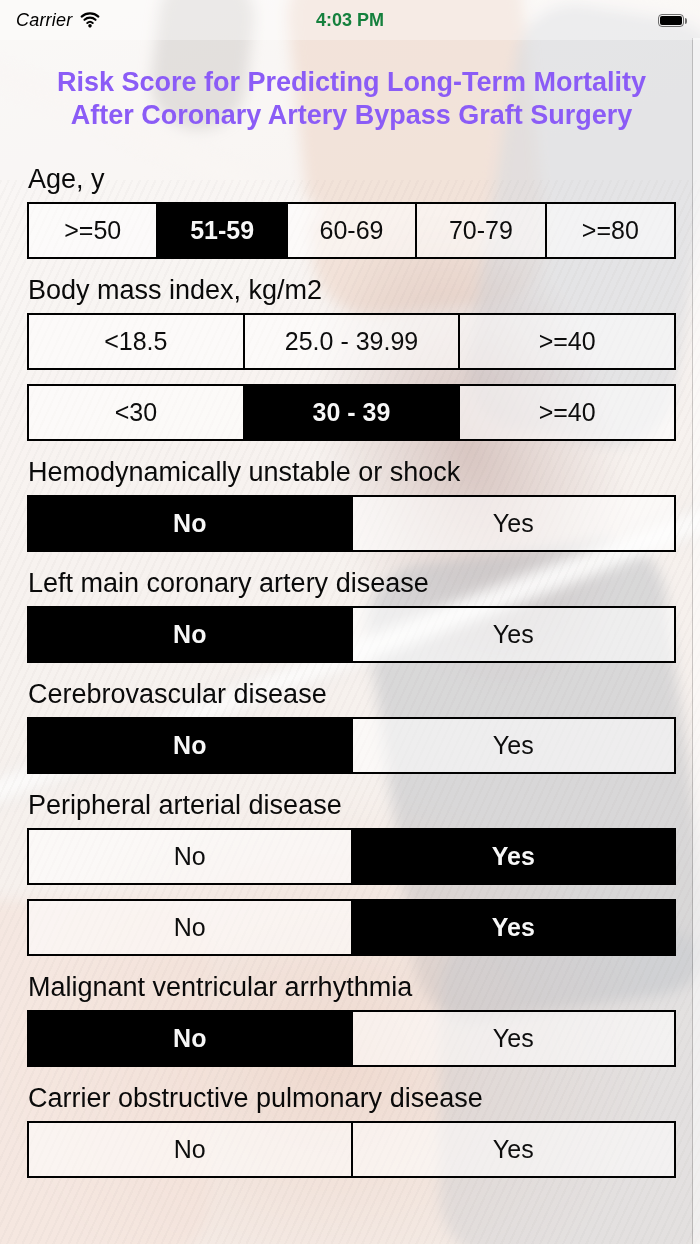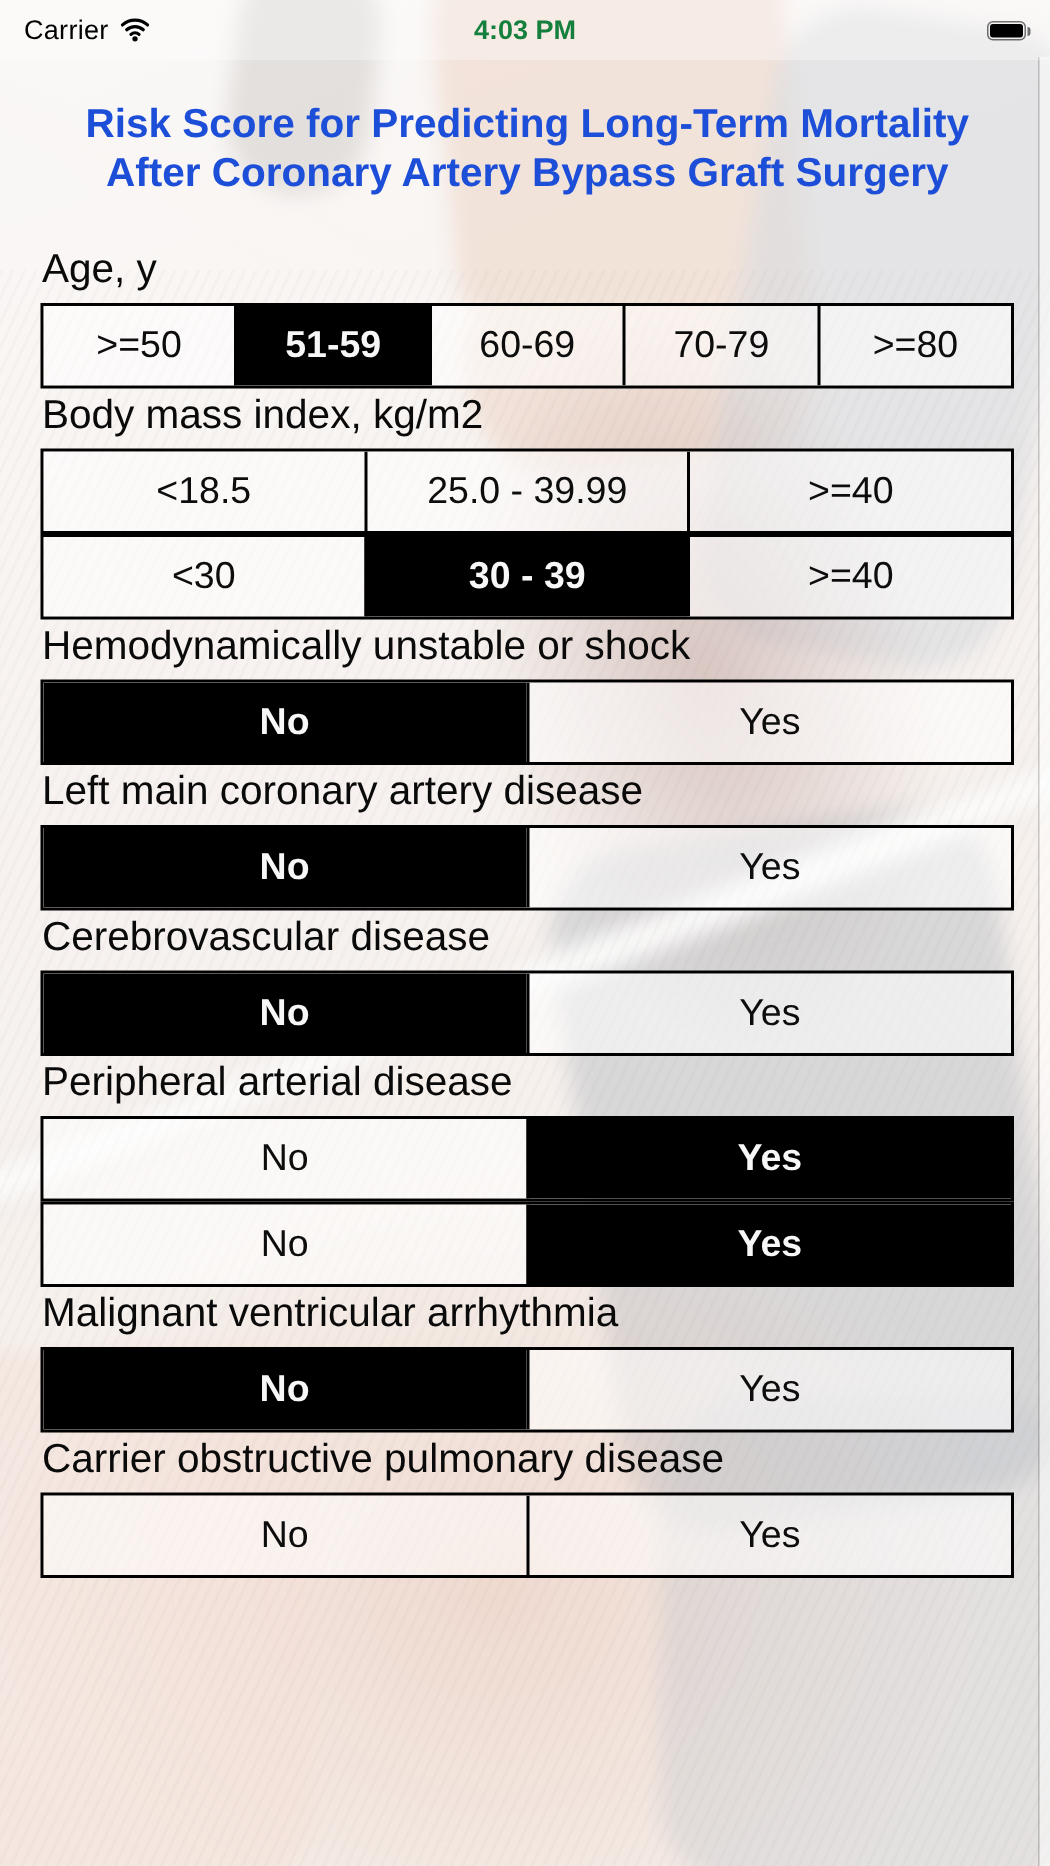"Carrier" .sb-left { font-style: none -> italic }
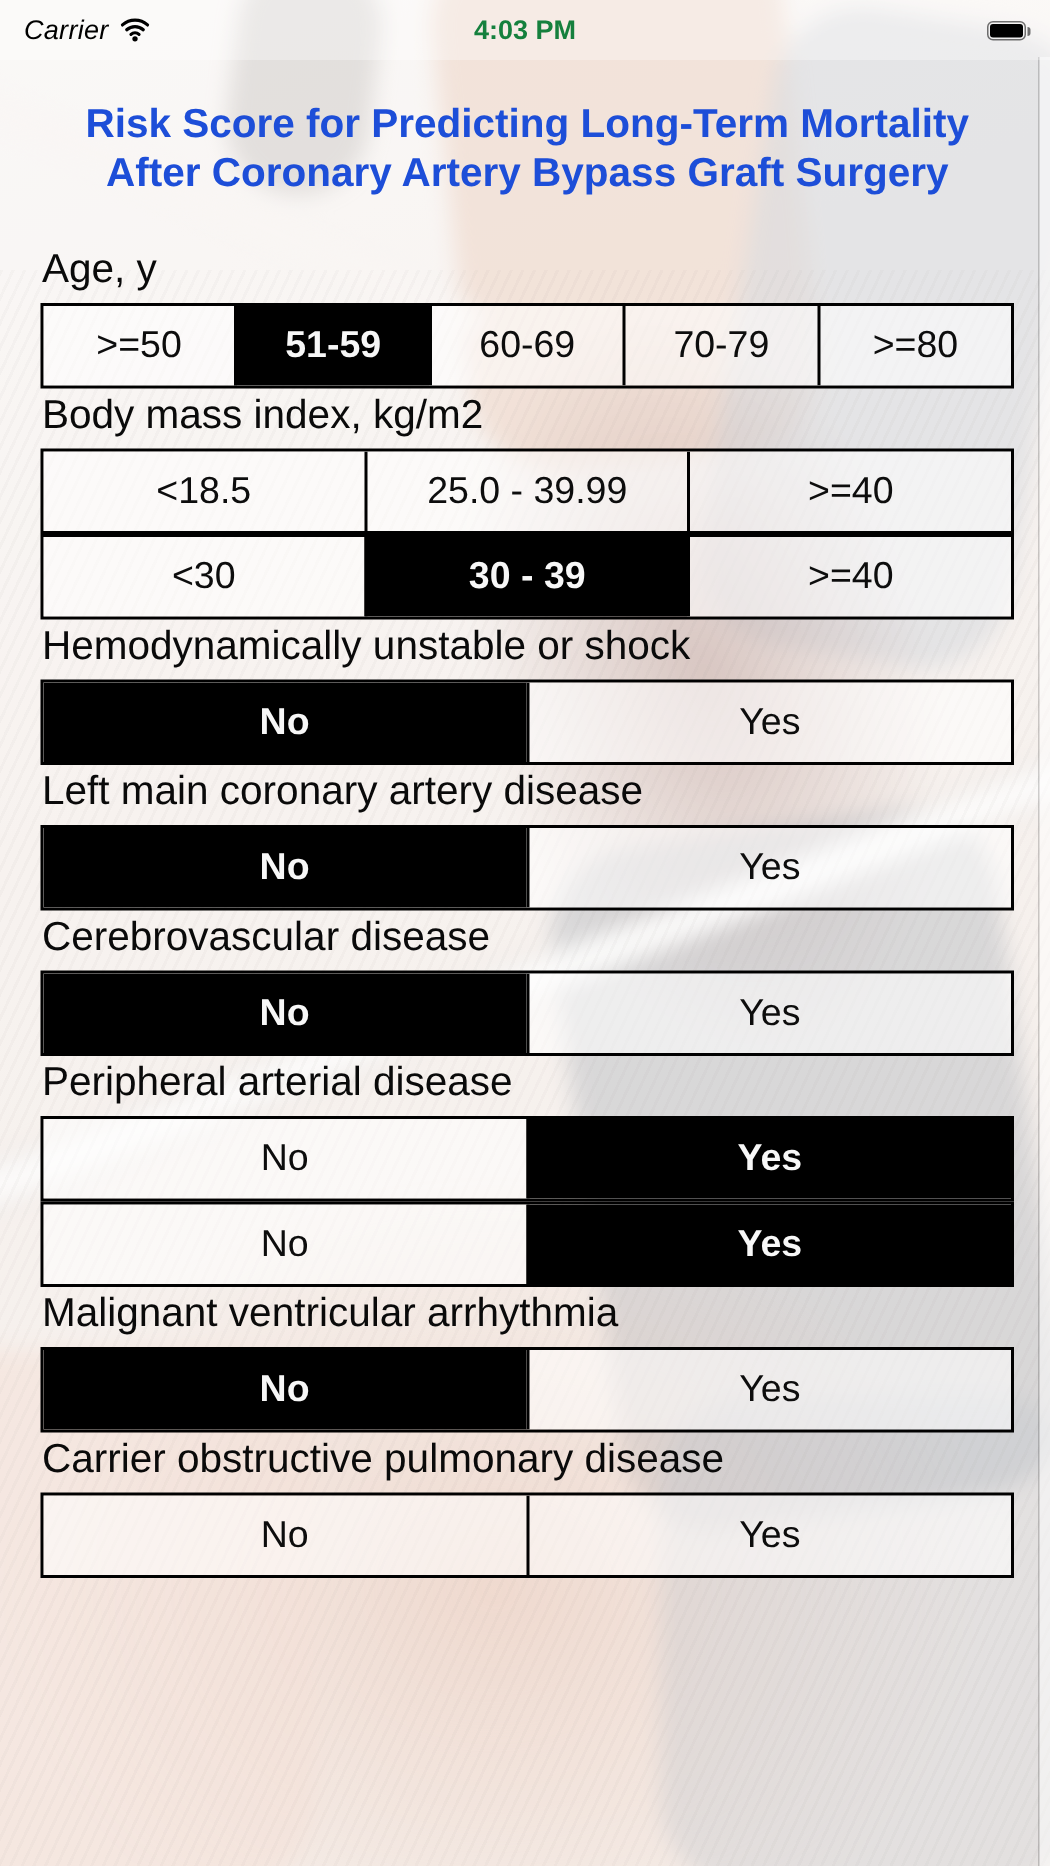"Risk Score for Predicting Long-Term" h1 { color: #1d4ed8 -> #8b5cf6 }
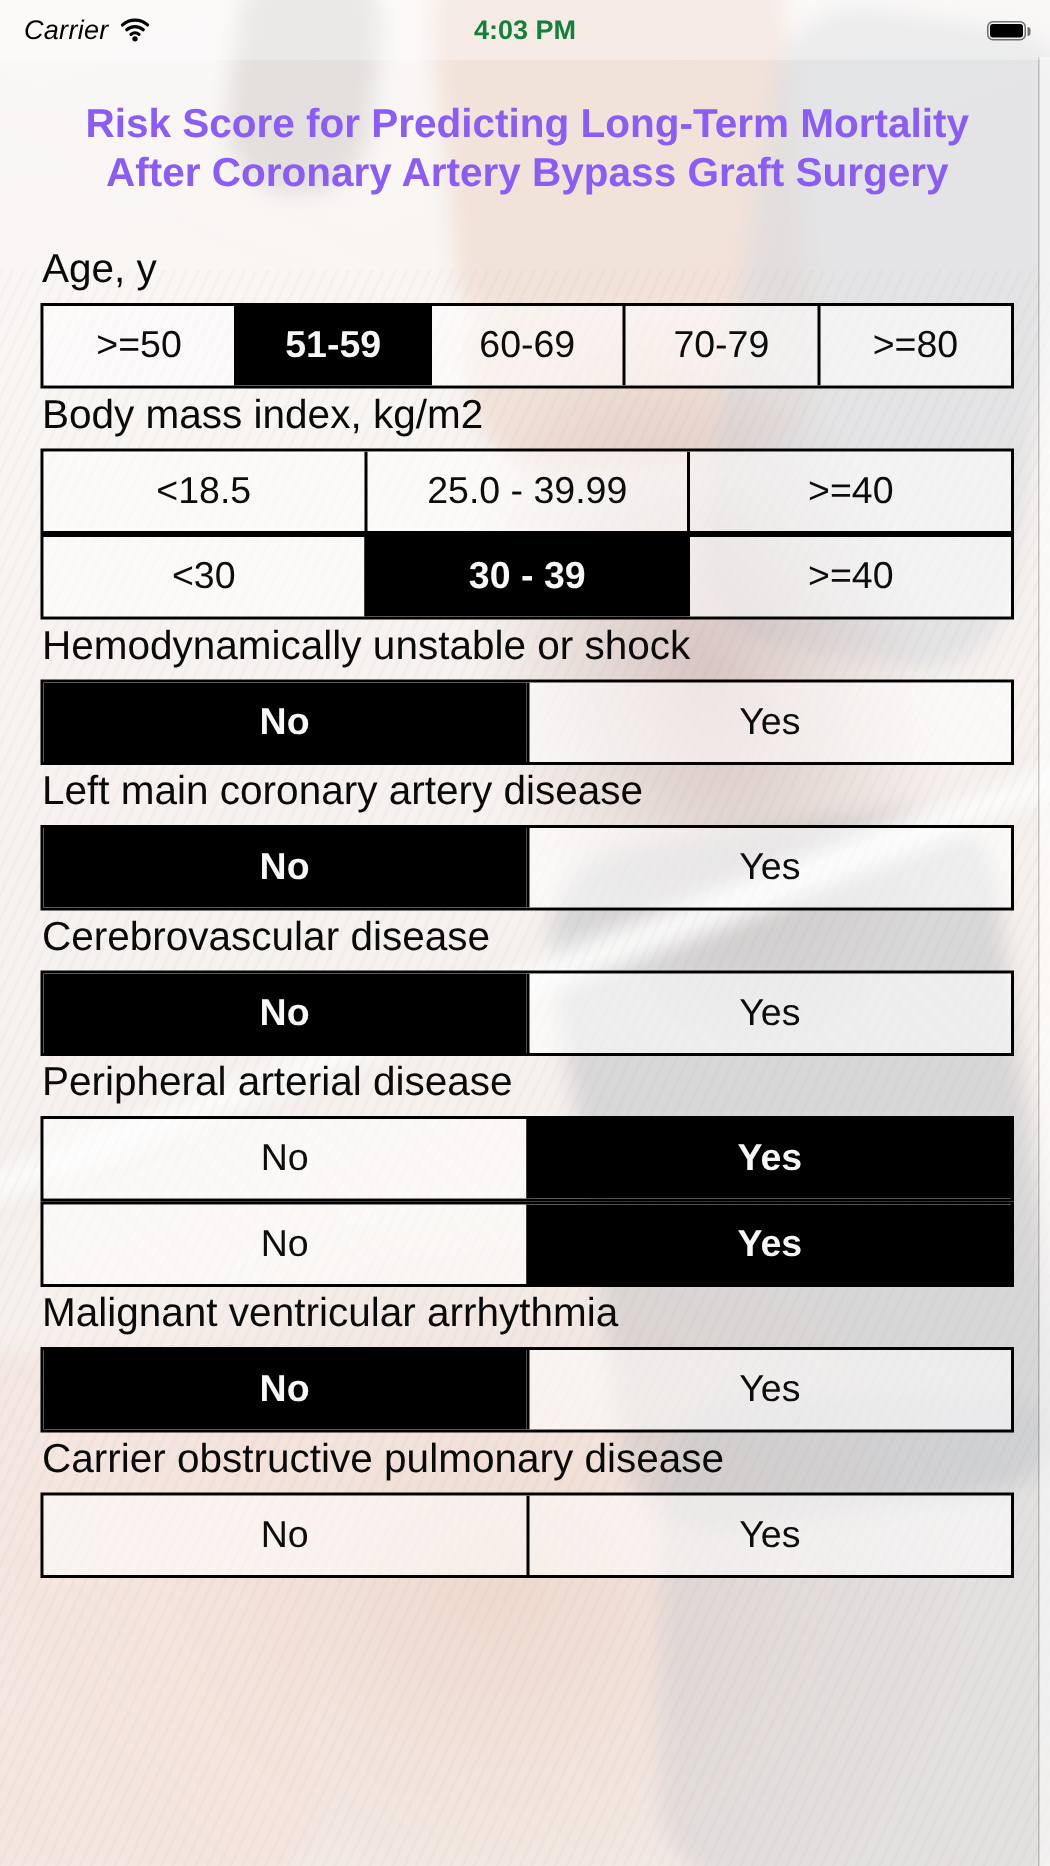"Age, y" .row { margin-bottom: none -> 14px }
